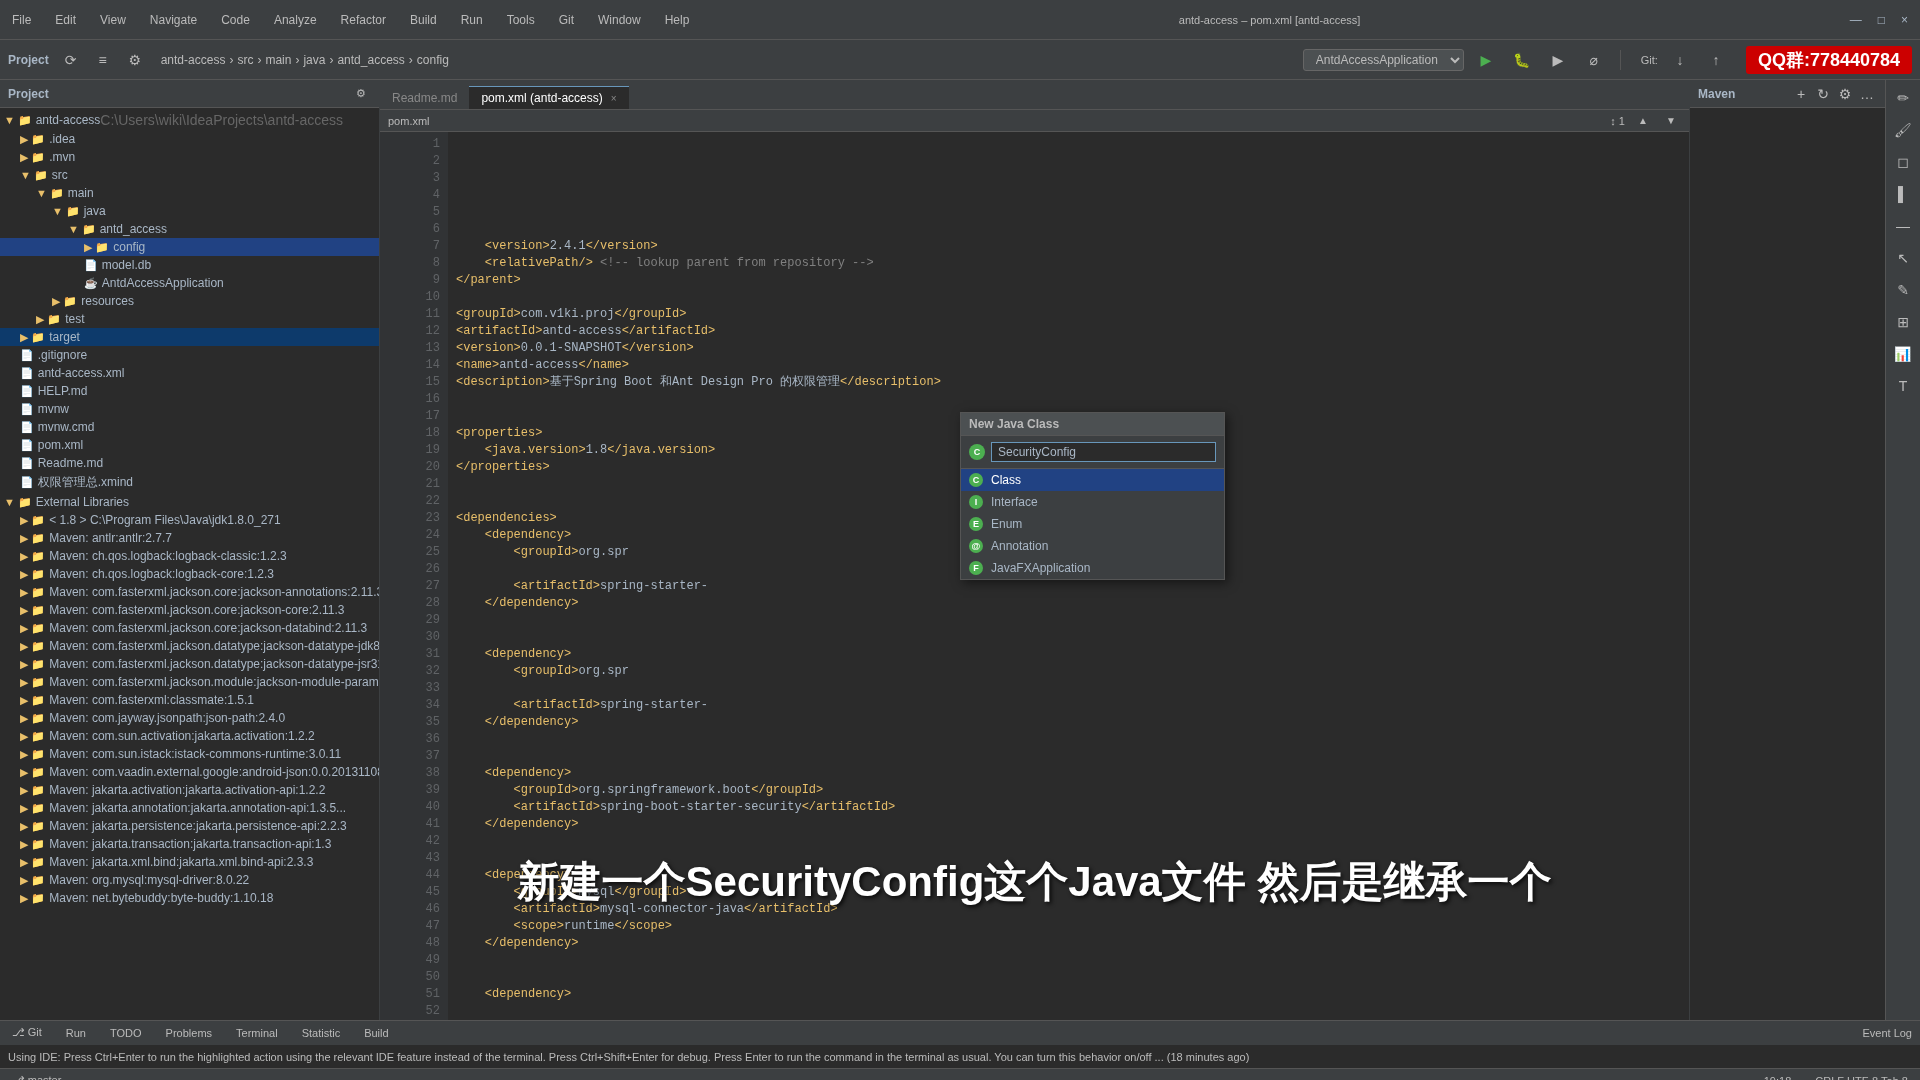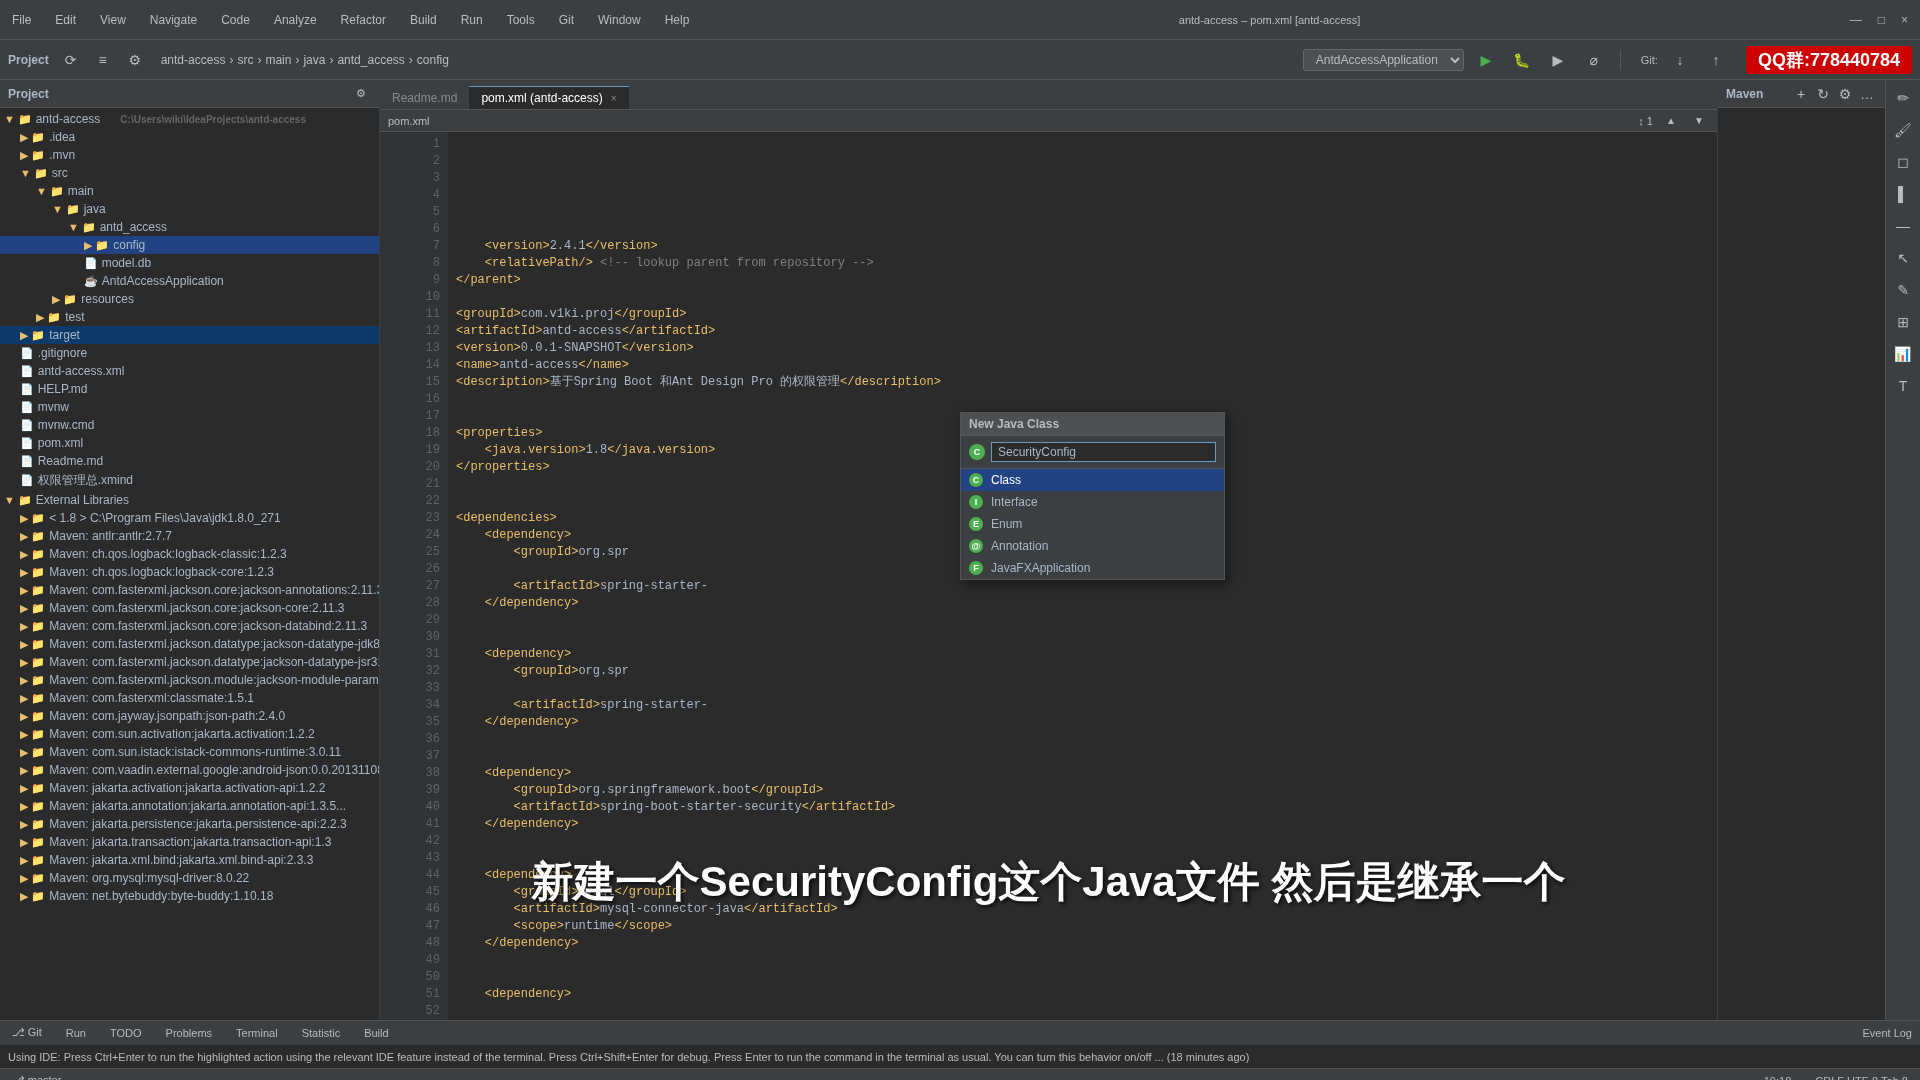"Maven" .maven-panel { width: 168px -> 196px }
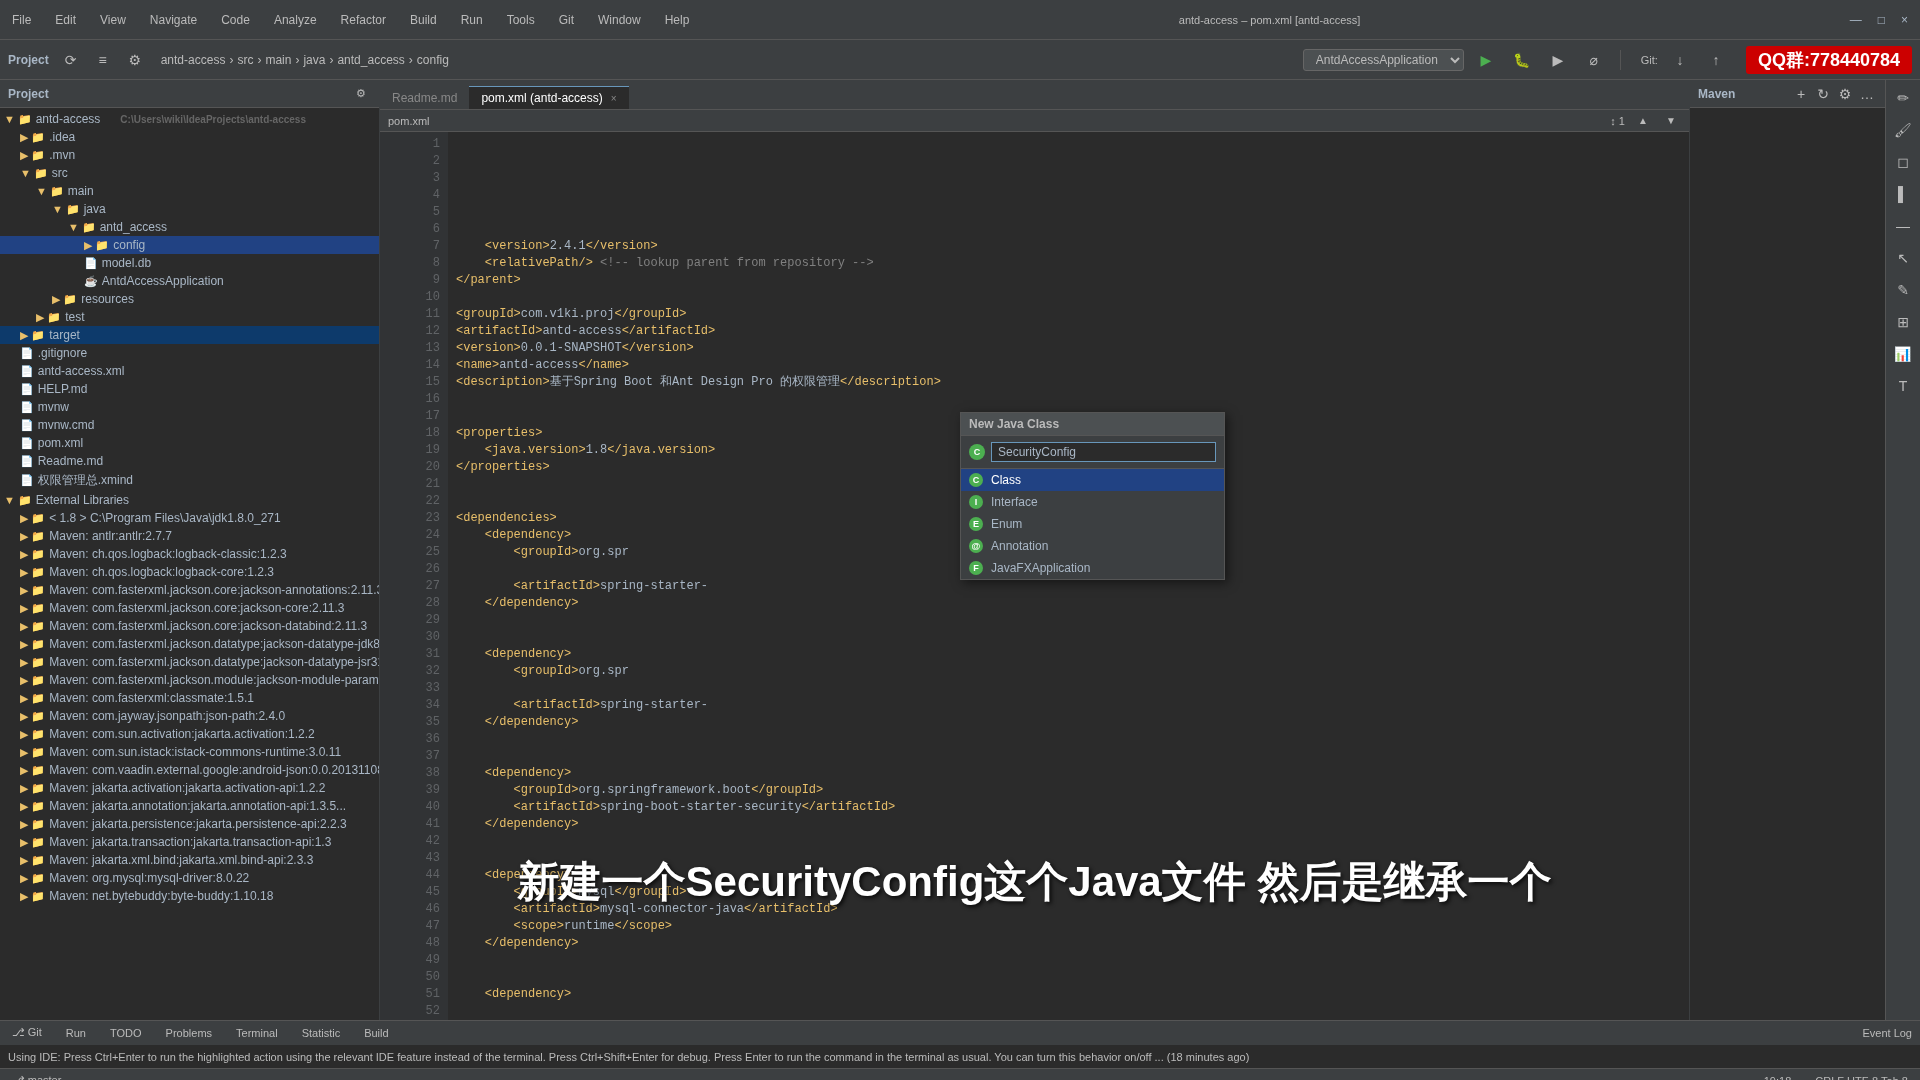"C:\Users\wiki\IdeaProjects\antd-access" span { font-size: 10px -> 14px; font-weight: bold -> none; margin-left: 20px -> 0 }
